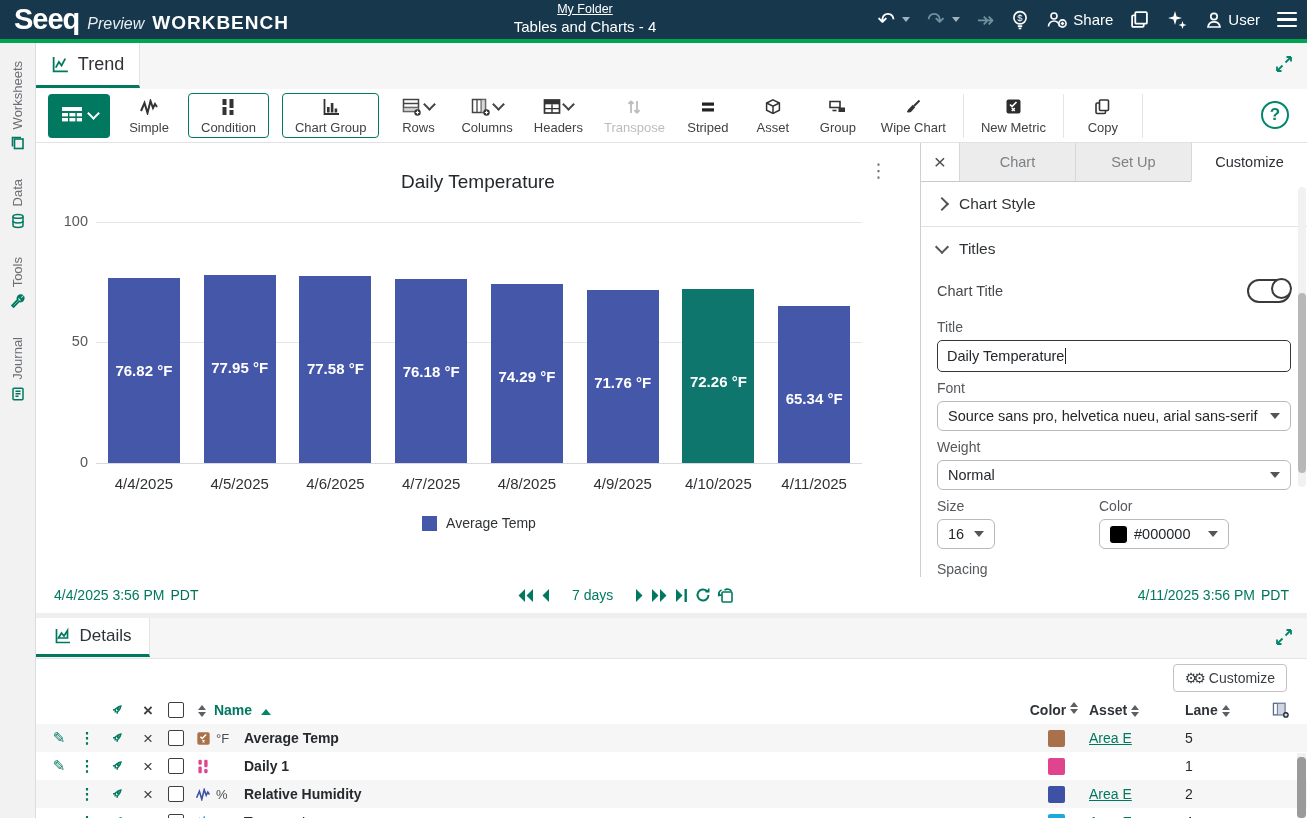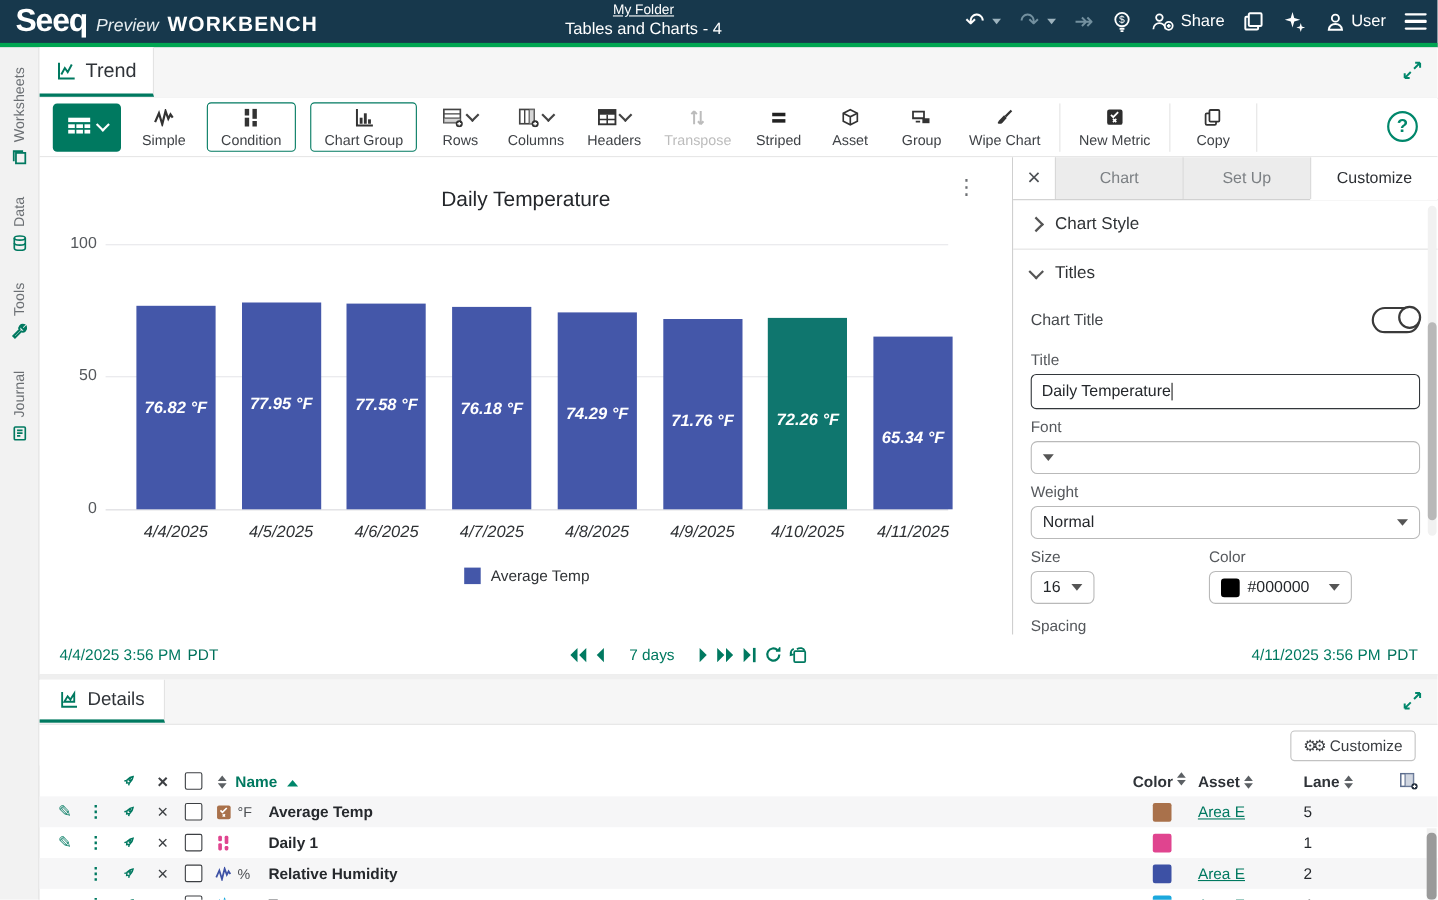"76.82 °F" .slots { font-style: italic -> none; left: 16px -> 0 }
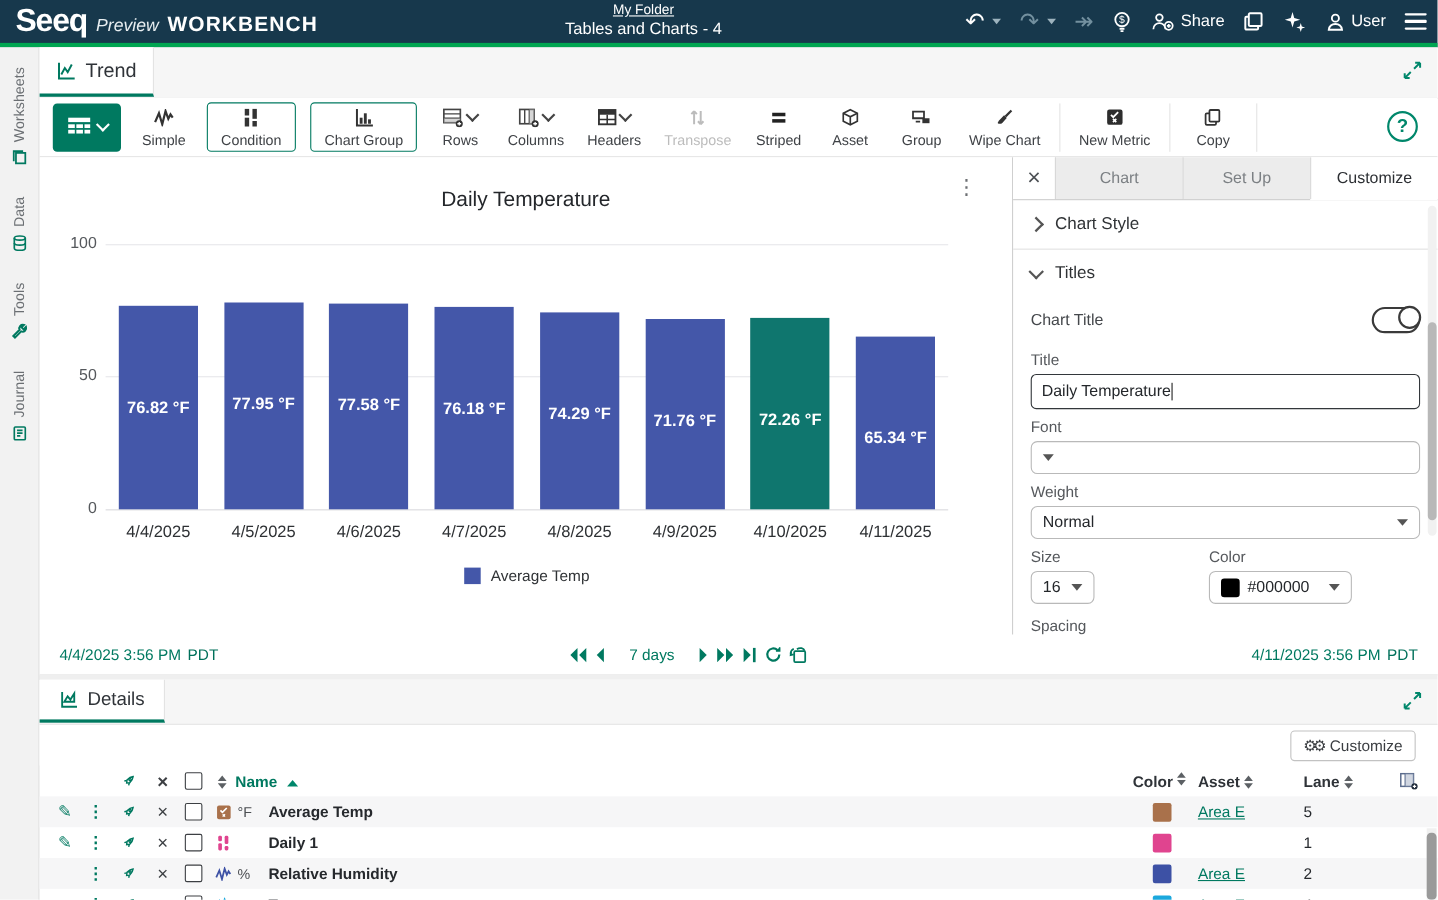"Source sans pro, helvetica nueu," span { html: none -> <span>Source sans pro, helvetica nueu, arial sans-serif</span> }
